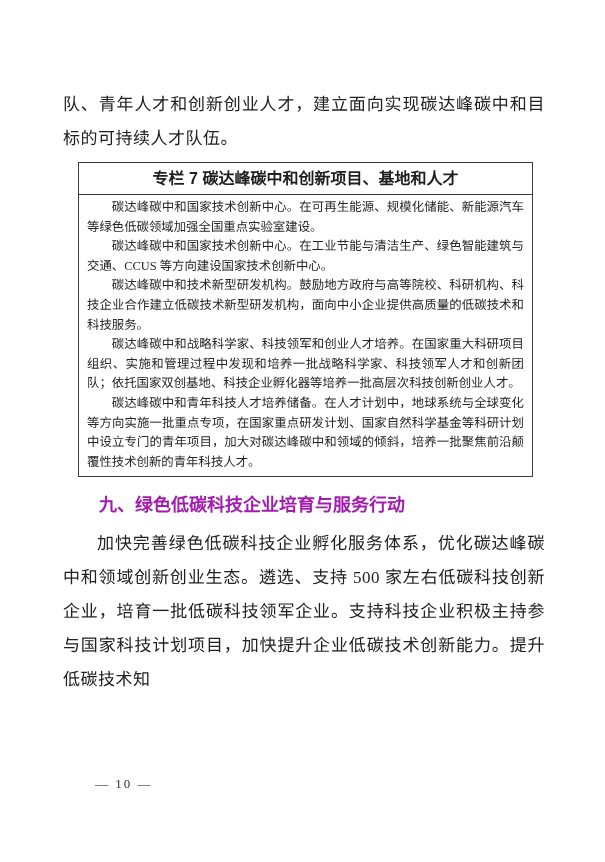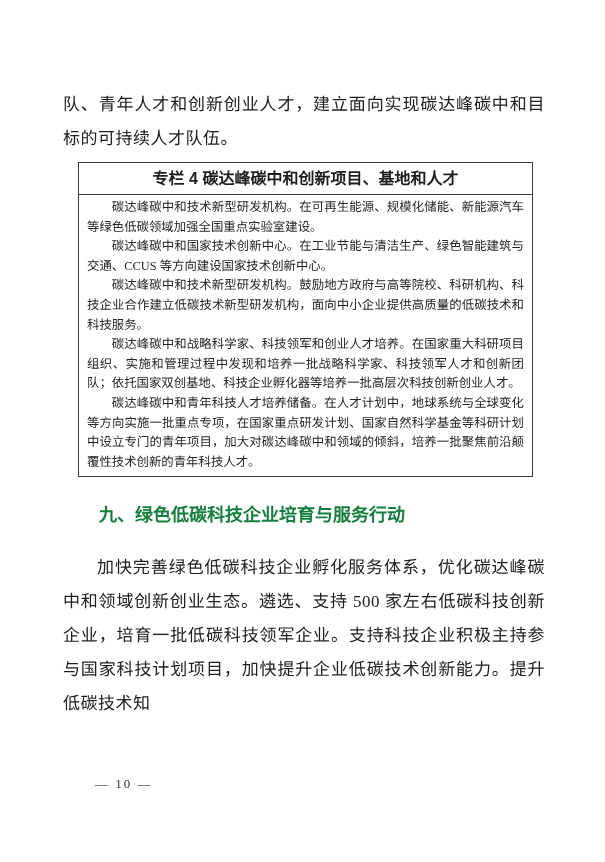"专栏 4 碳达峰碳中和创新项目、基地和人才" div.panel-title { text: 4 -> 7 }
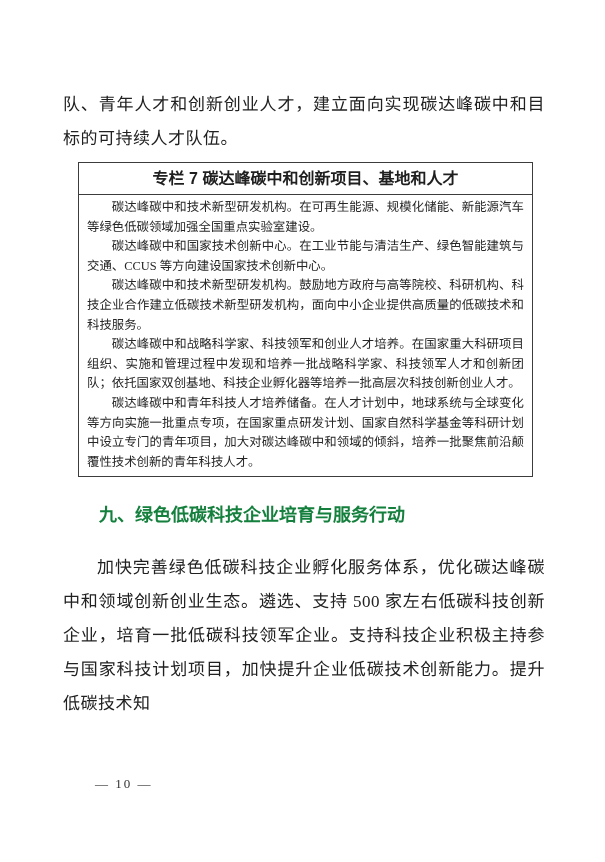"碳达峰碳中和技术新型研发机构。在可再生能源、规模化储能、新能源汽车等绿色低碳领域" p.panel-p { text: 技术新型研发机构 -> 国家技术创新中心 }
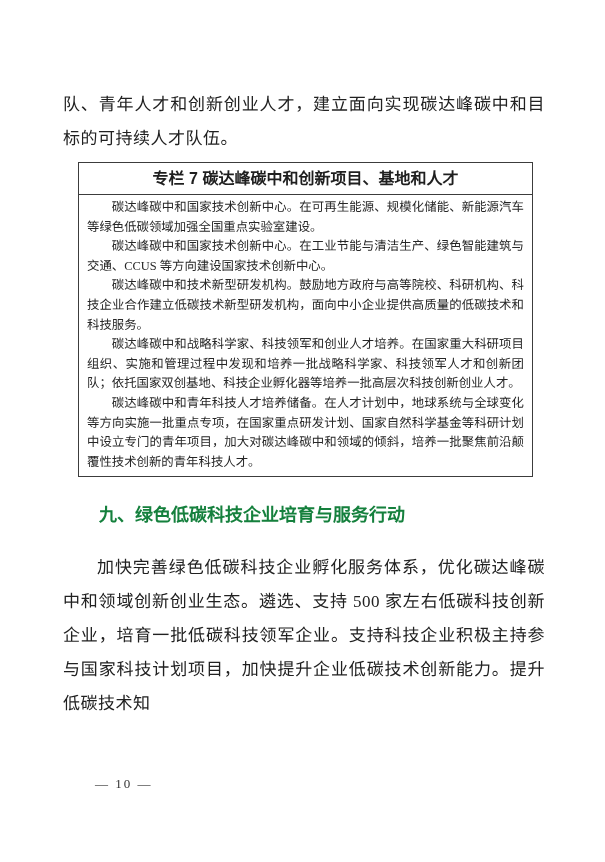"九、绿色低碳科技企业培育与服务行动" .section-heading { color: #15803d -> #a21caf; margin-top: 25px -> 15px }
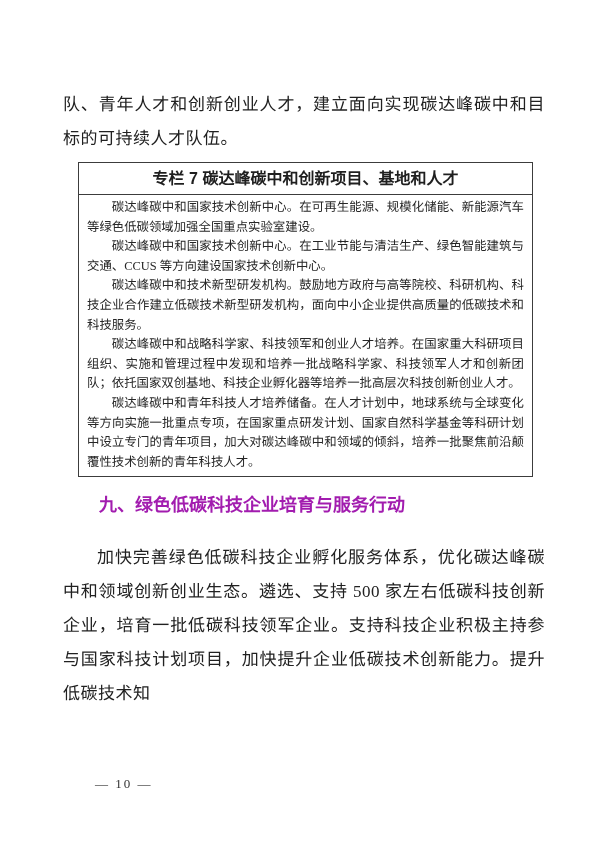"加快完善绿色低碳科技企业孵化服务体系，优化碳达峰碳中和领域创新创业生态。遴选、支" .section-paragraph { margin-top: 23px -> 9px }
